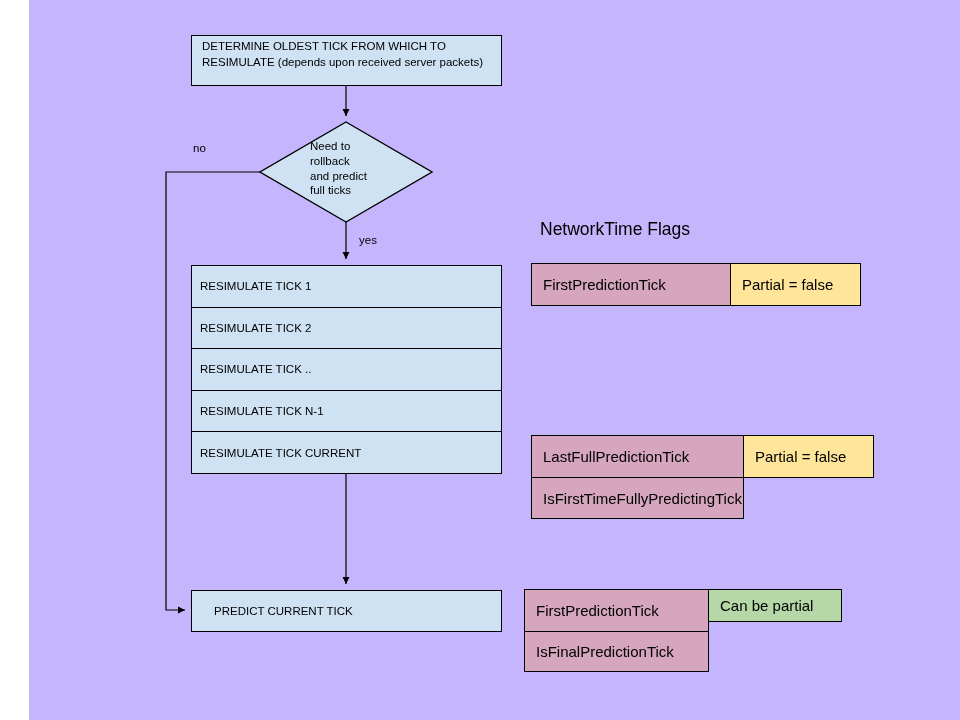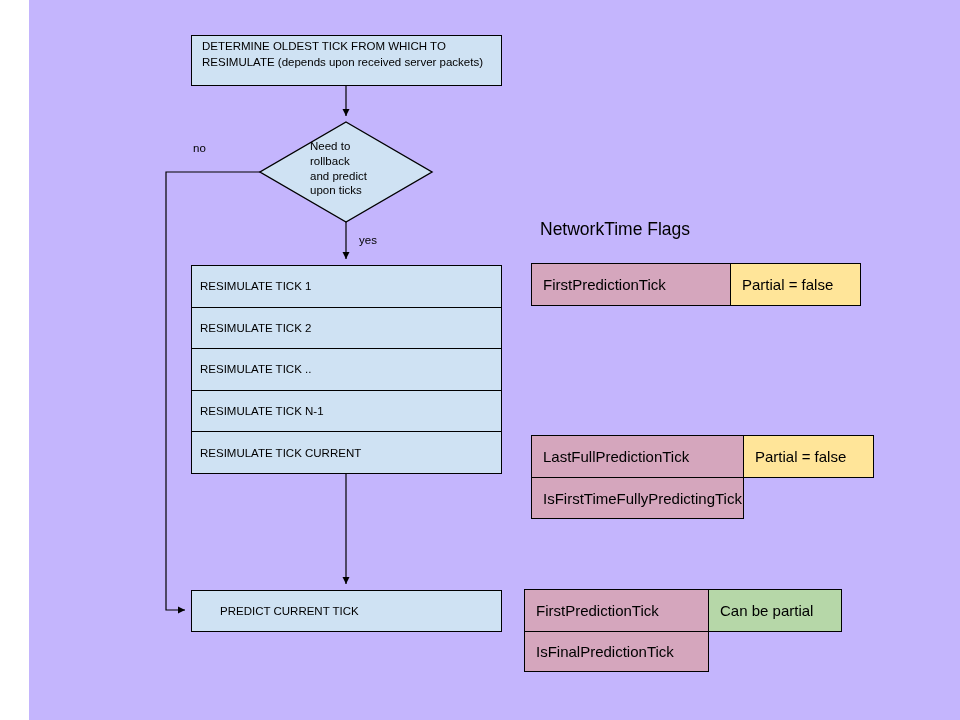"upon ticks" div { text: upon -> full }
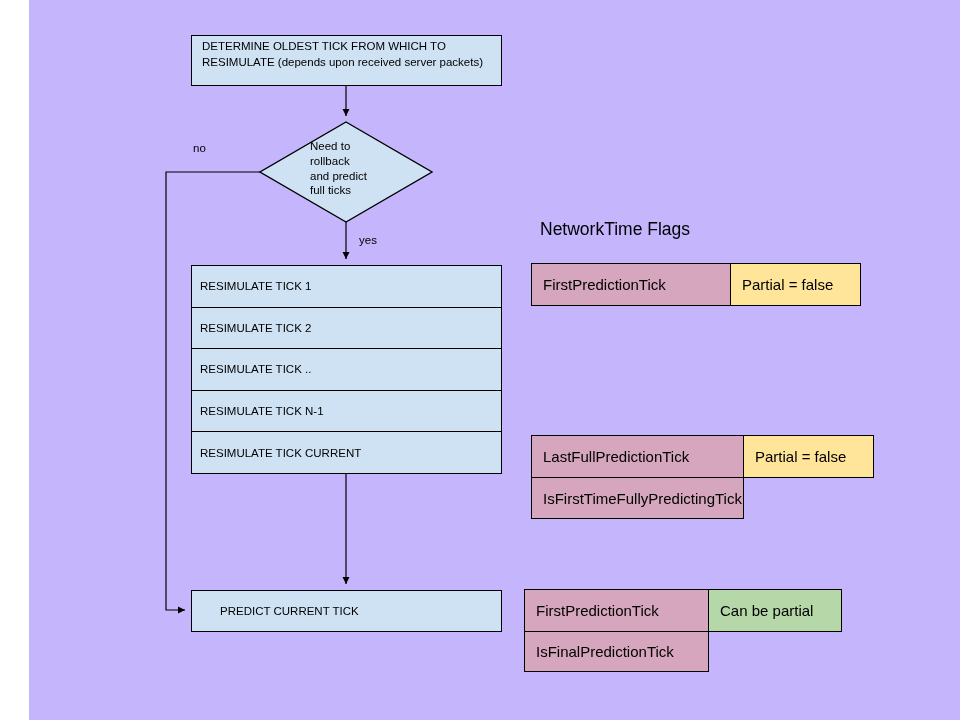"PREDICT CURRENT TICK" .predict-box { padding: 0 0 0 28px -> 0 0 0 22px }
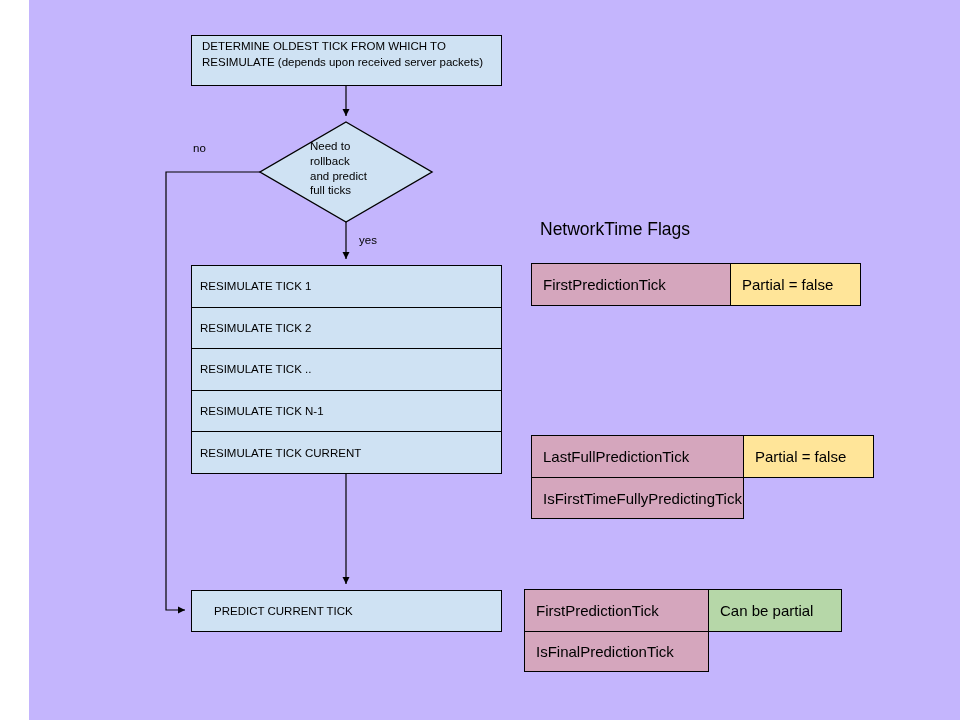"Can be partial" .g3-note { height: 43px -> 33px }
